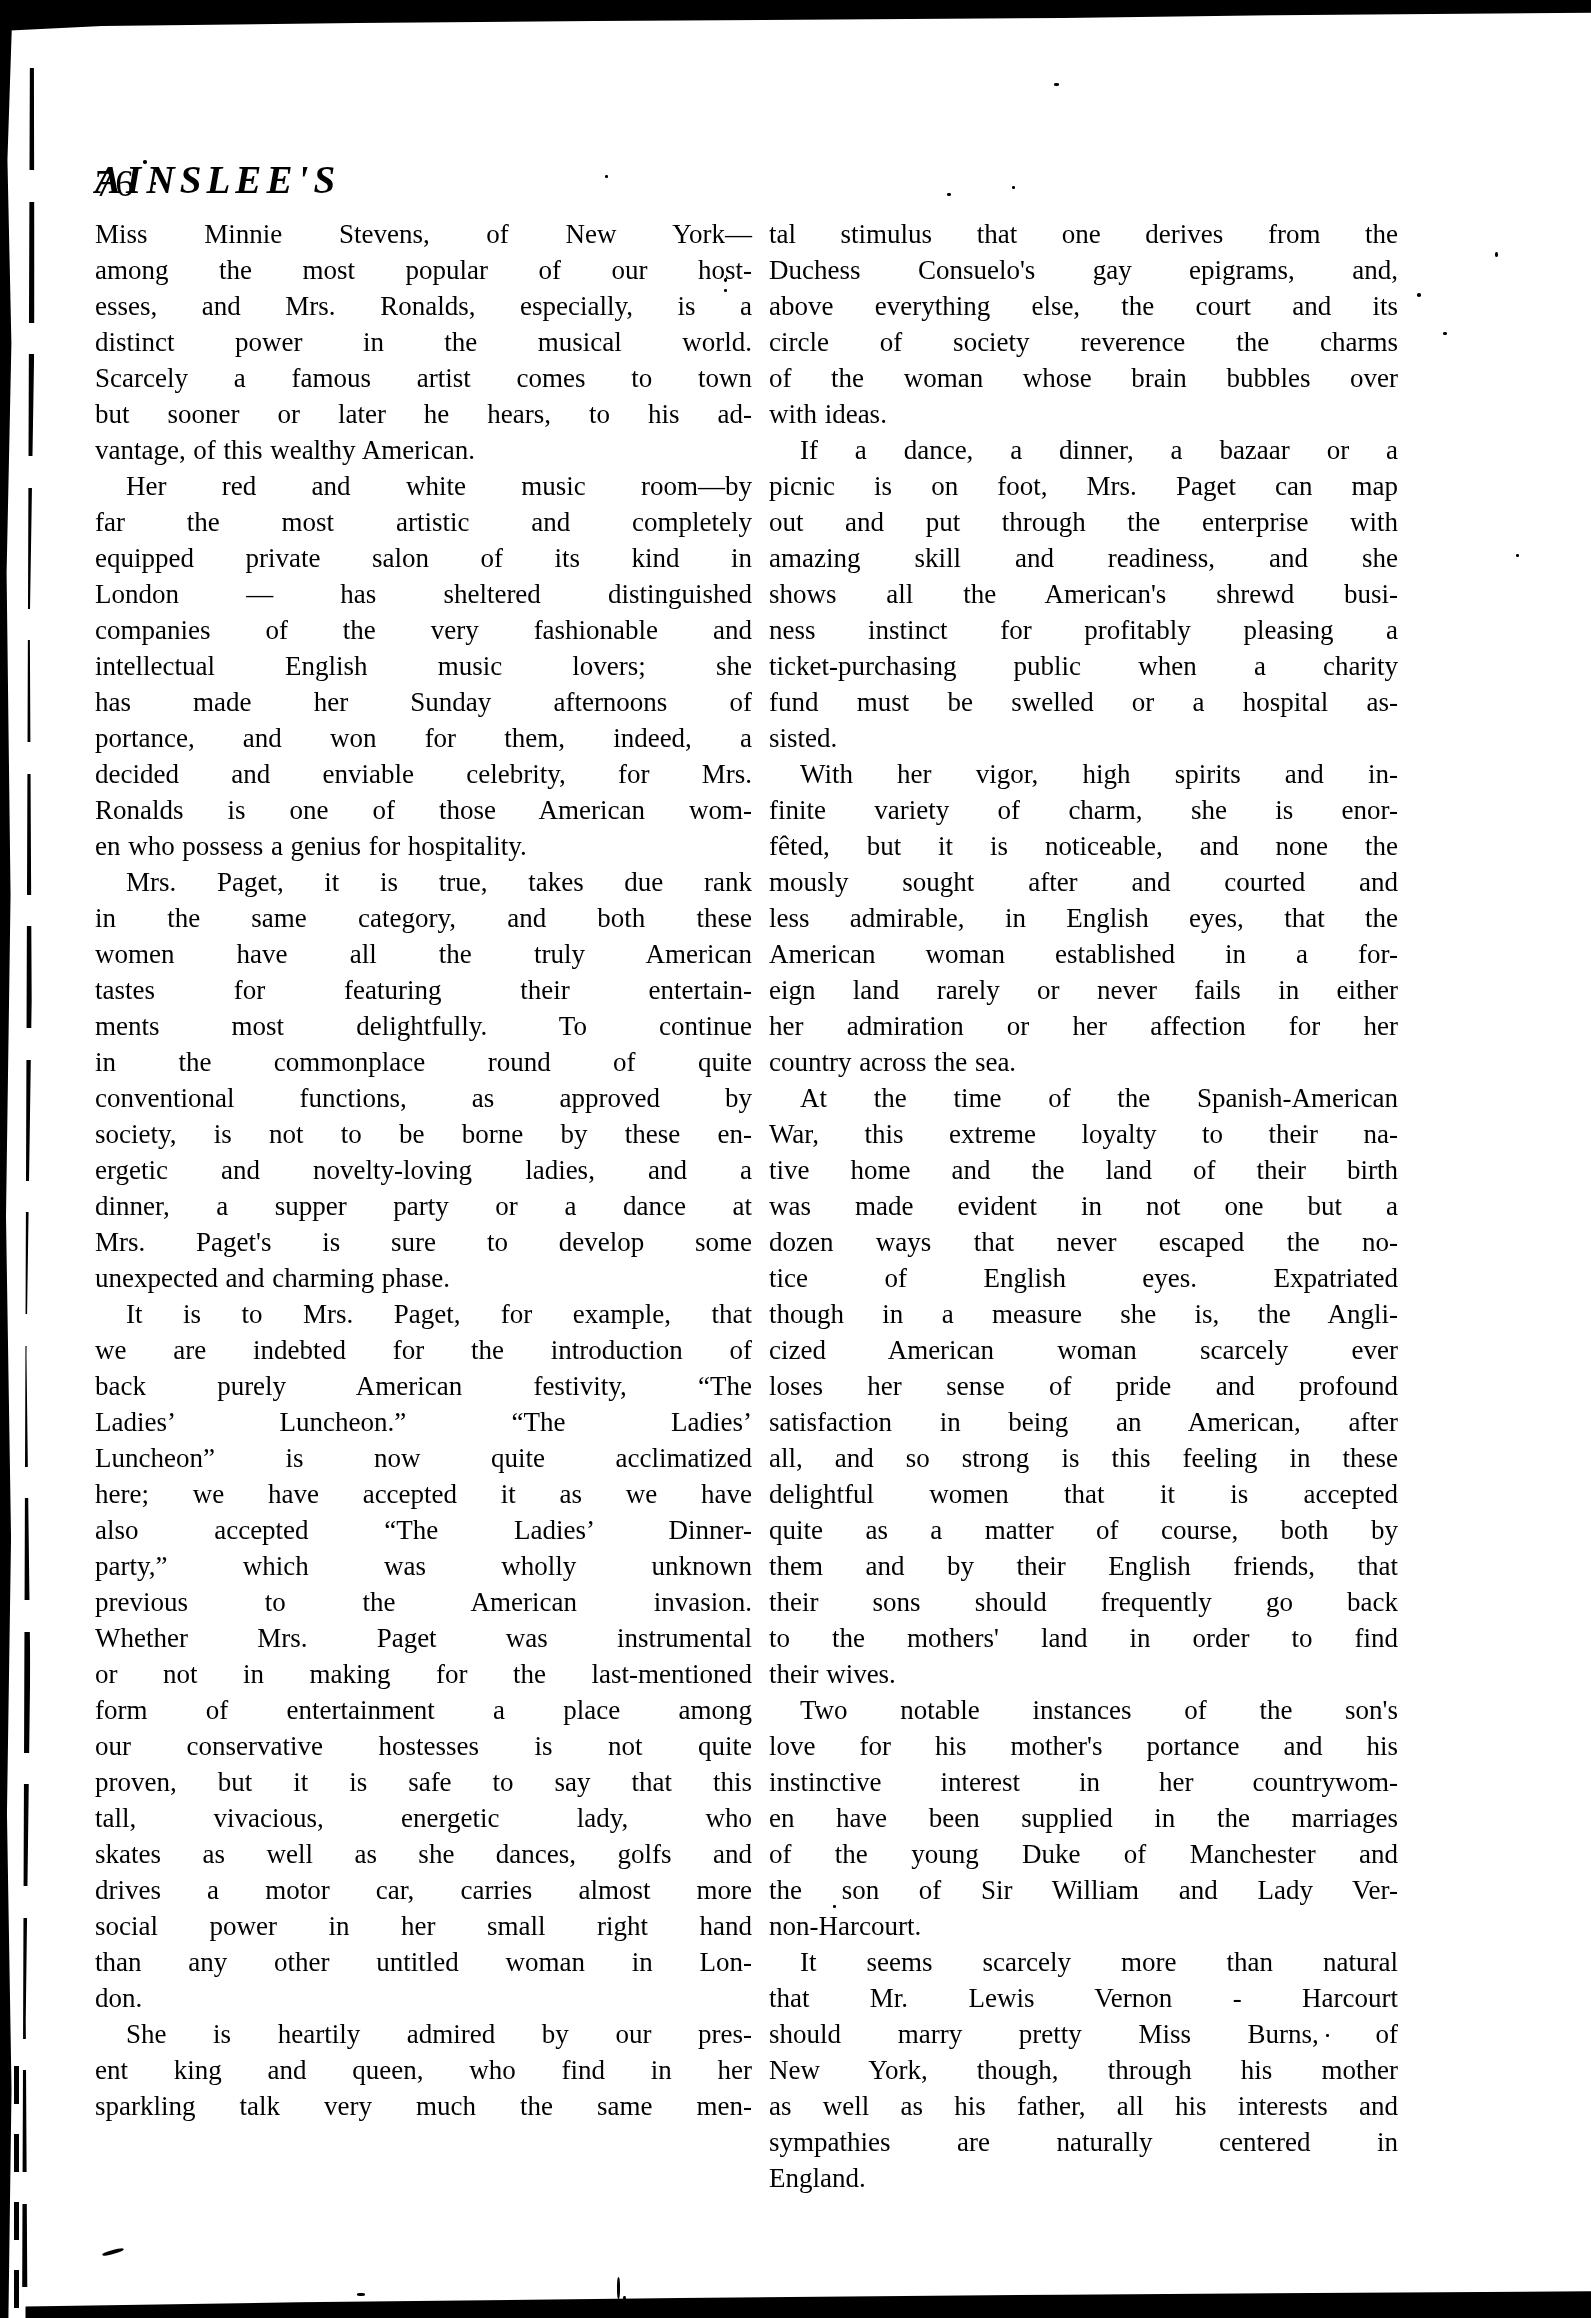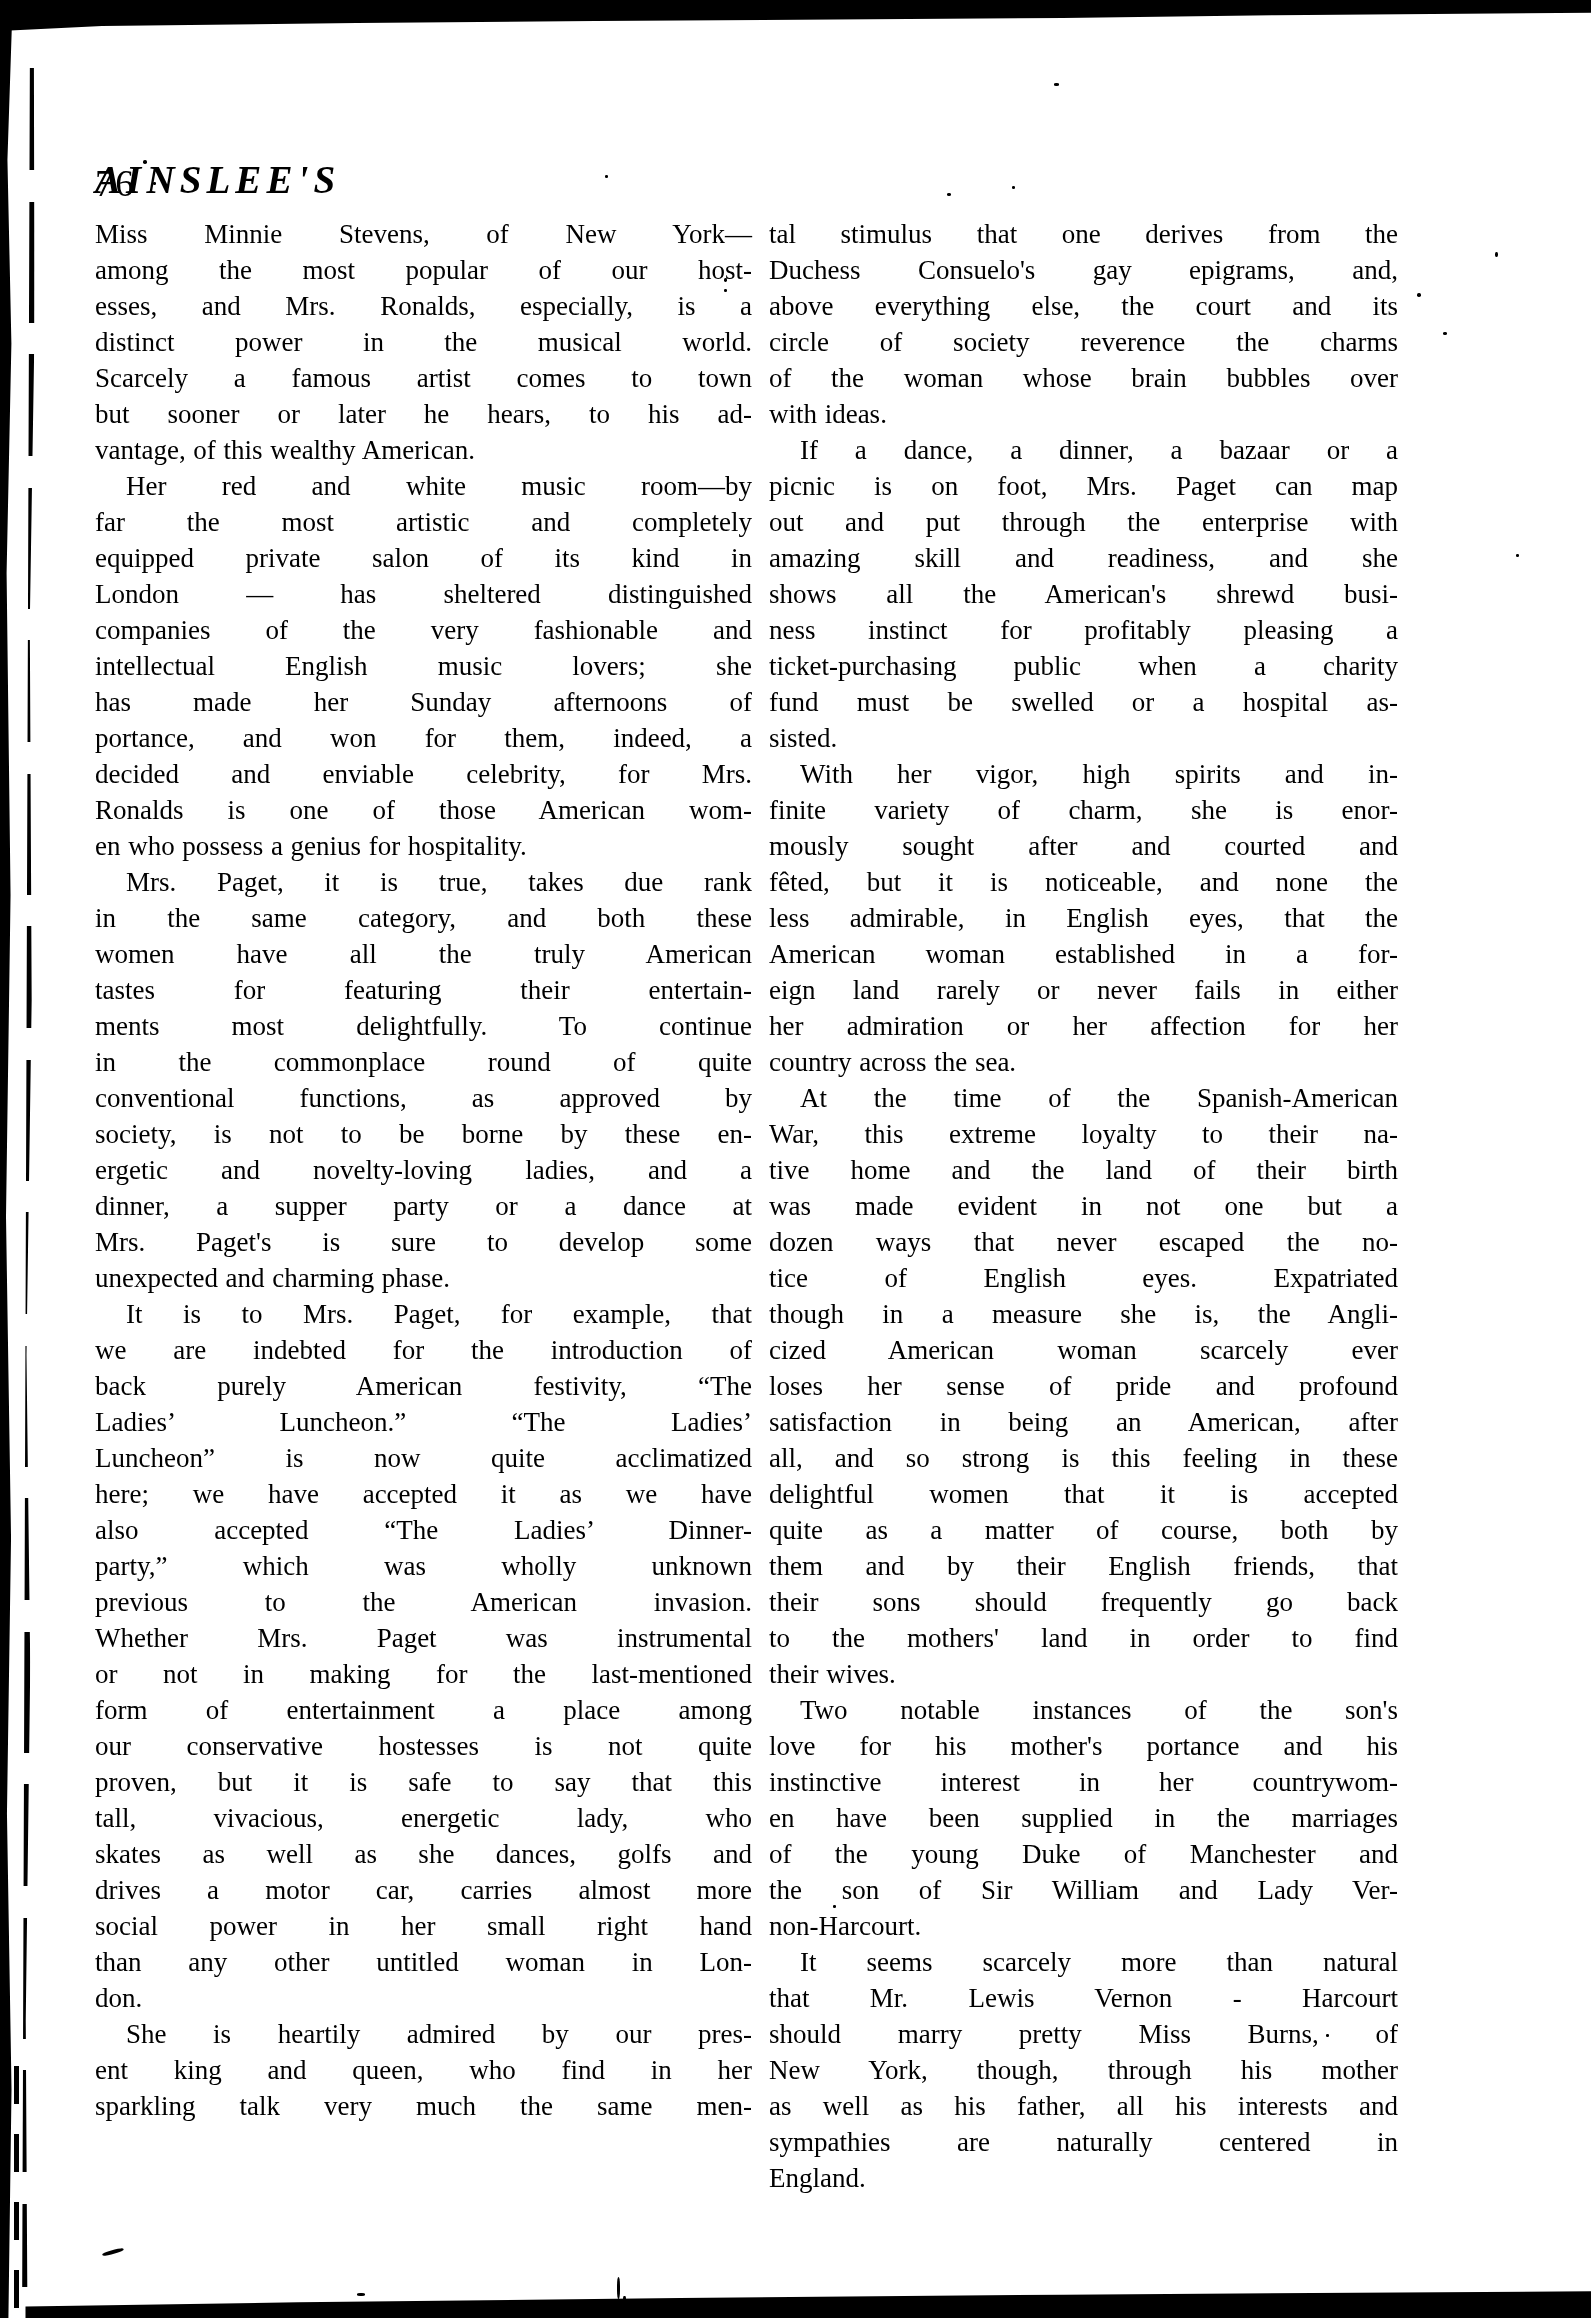"mously sought after and courted" div.line { order: before "fêted, but it is noticeable," -> after "fêted, but it is noticeable," }
